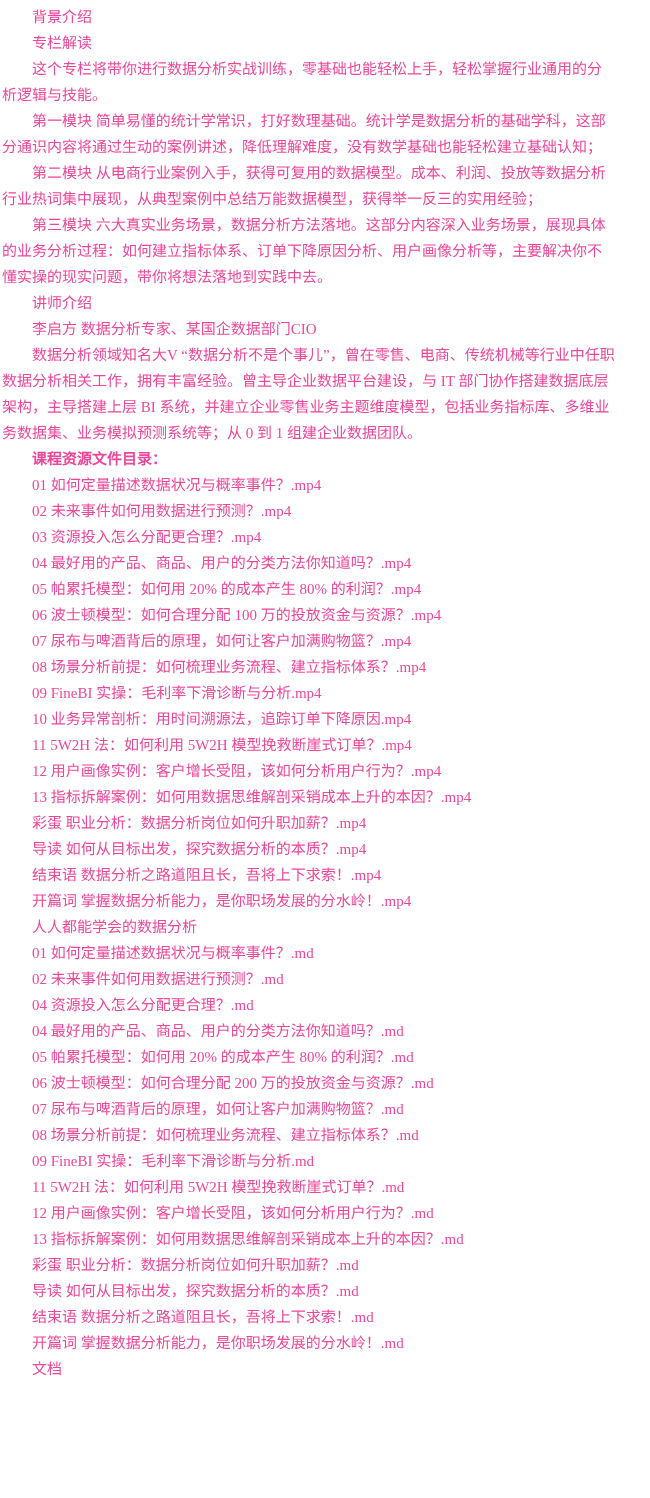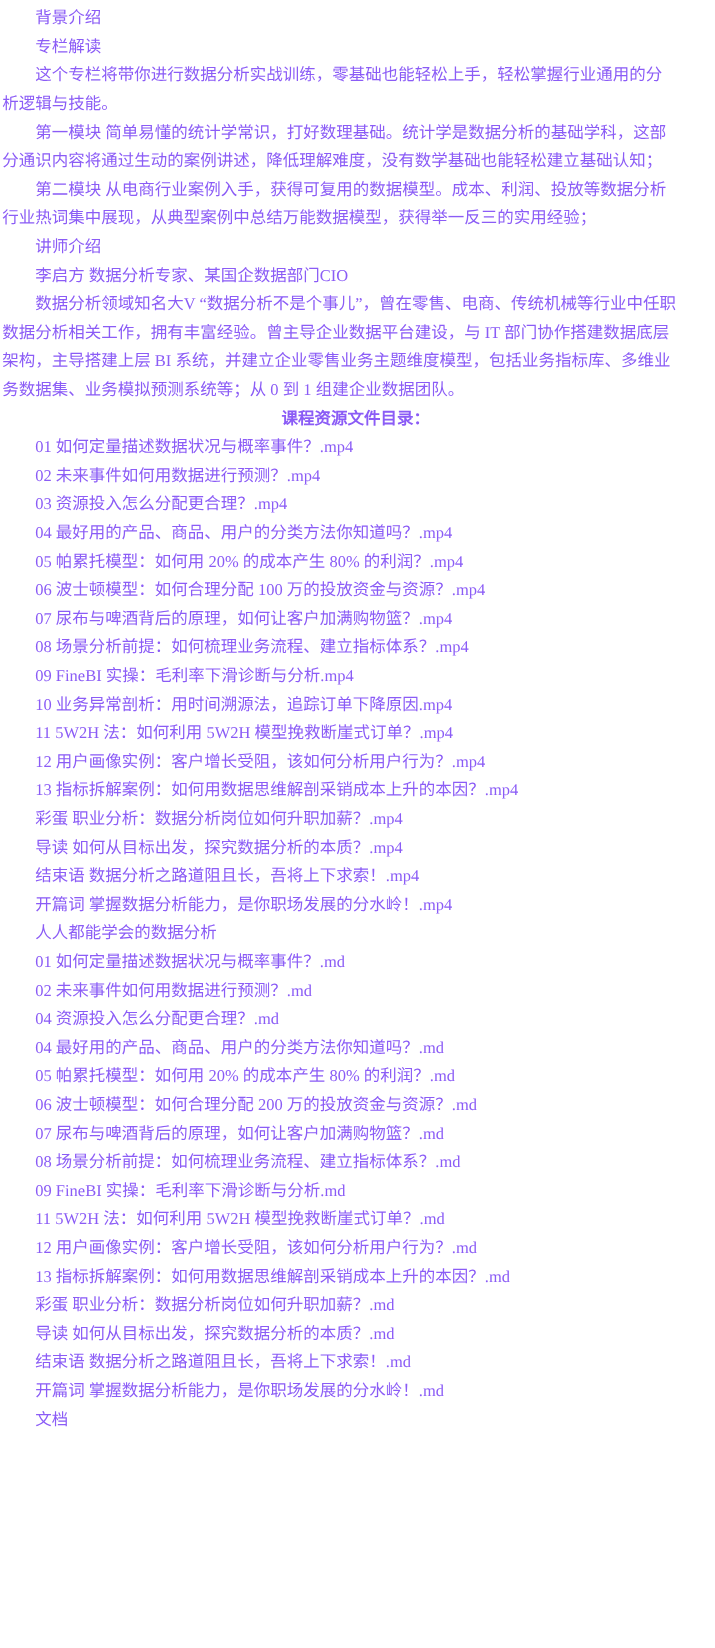"背景介绍" .page { color: #8b5cf6 -> #ec4899 }
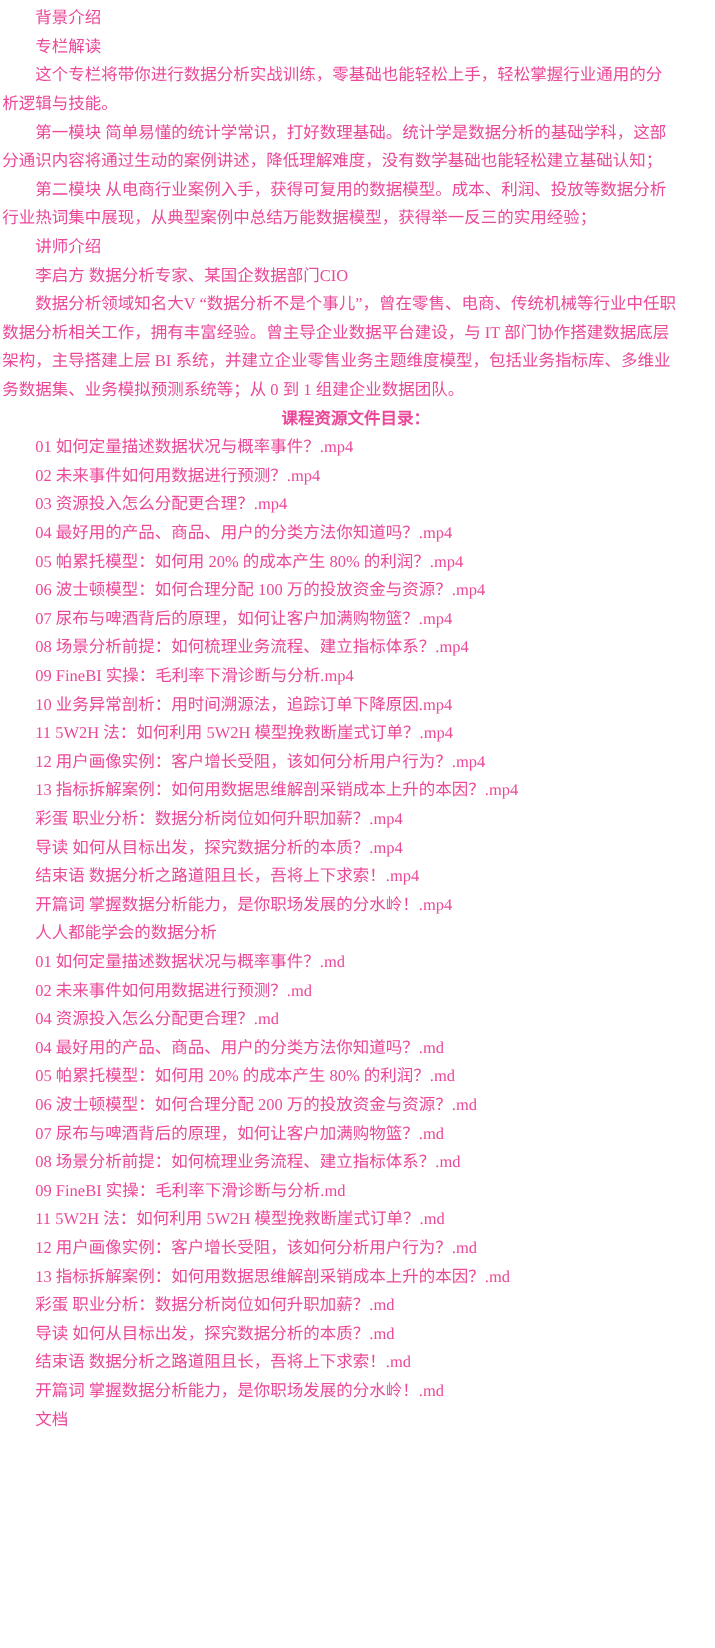"第三模块" p { html: none -> <p>第三模块 六大真实业务场景，数据分析方法落地。这部分内容深入业务场景，展现具体的业务分析过程：如何建立指标体系、订单下降原因分析、用户画像分析等，主要解决你不懂实操的现实问题，带你将想法落地到实践中去。</p> }
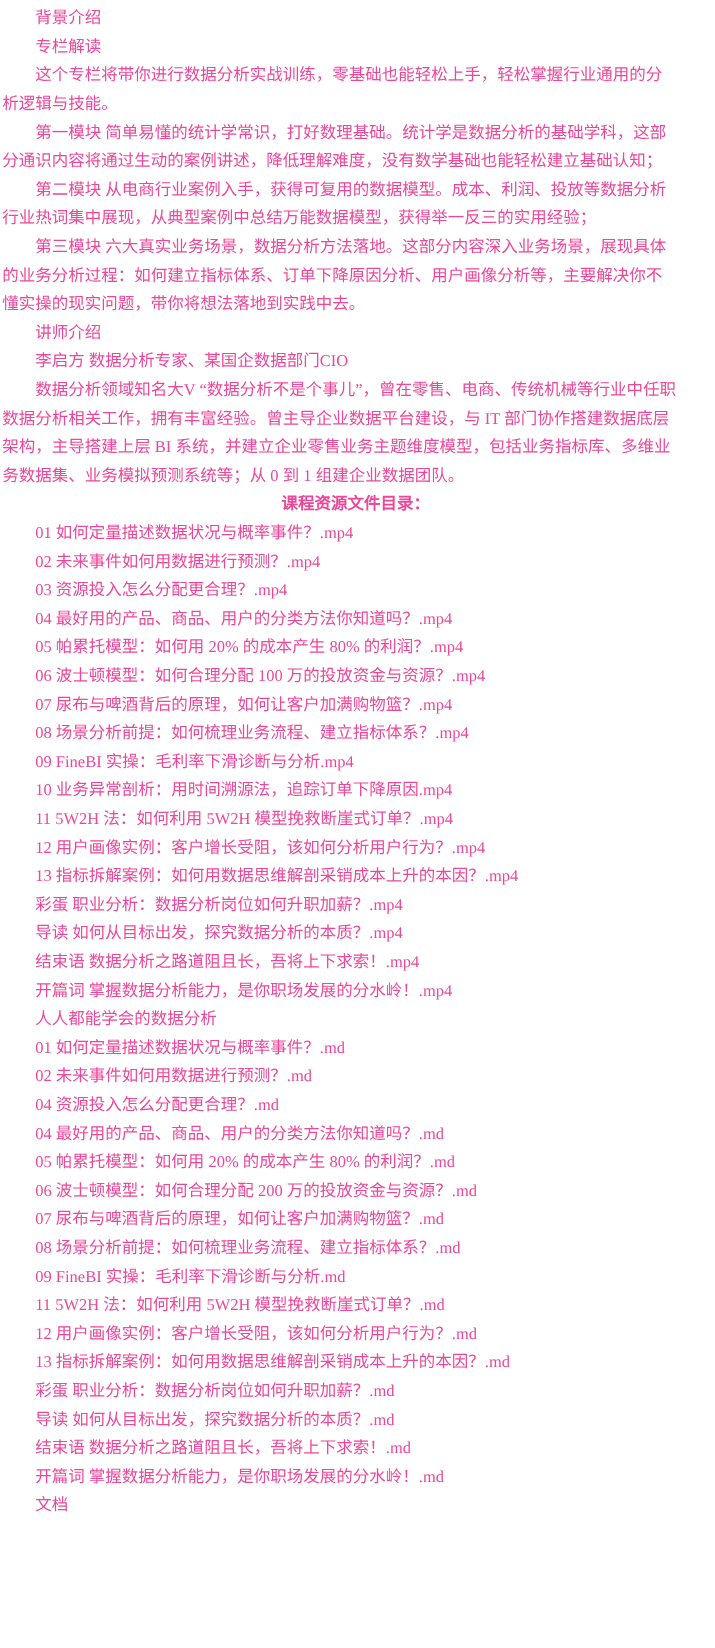"课程资源文件目录：" .page p.bold-title { text-align: center -> none }
